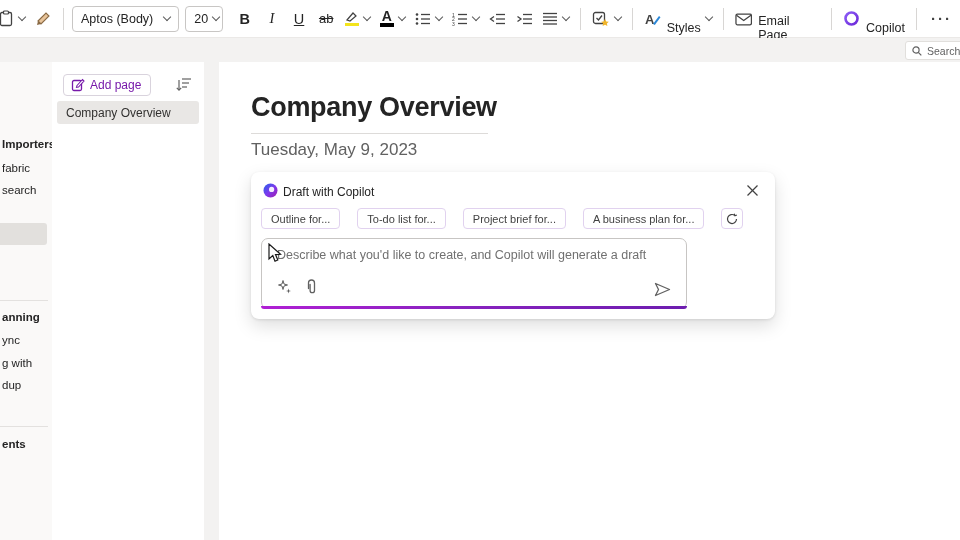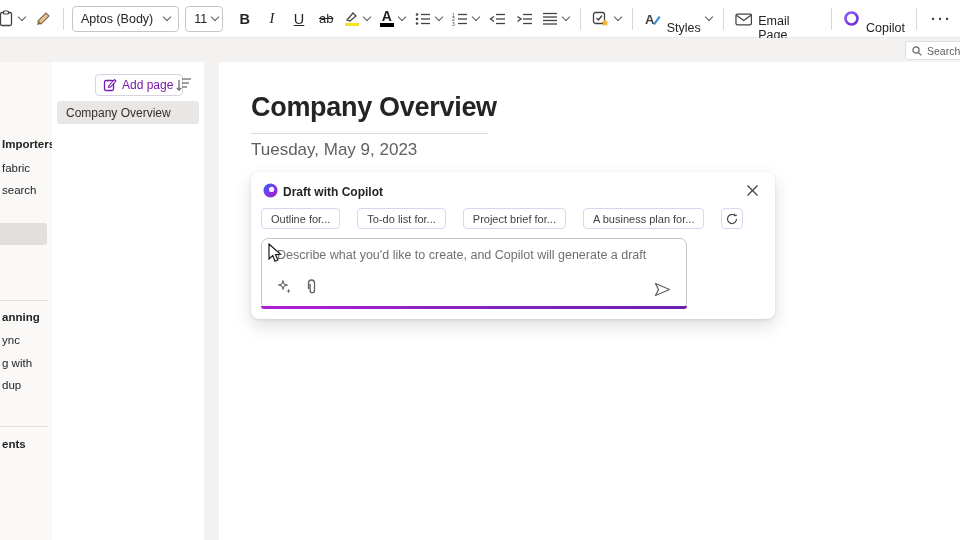"11" span { text: 11 -> 20 }
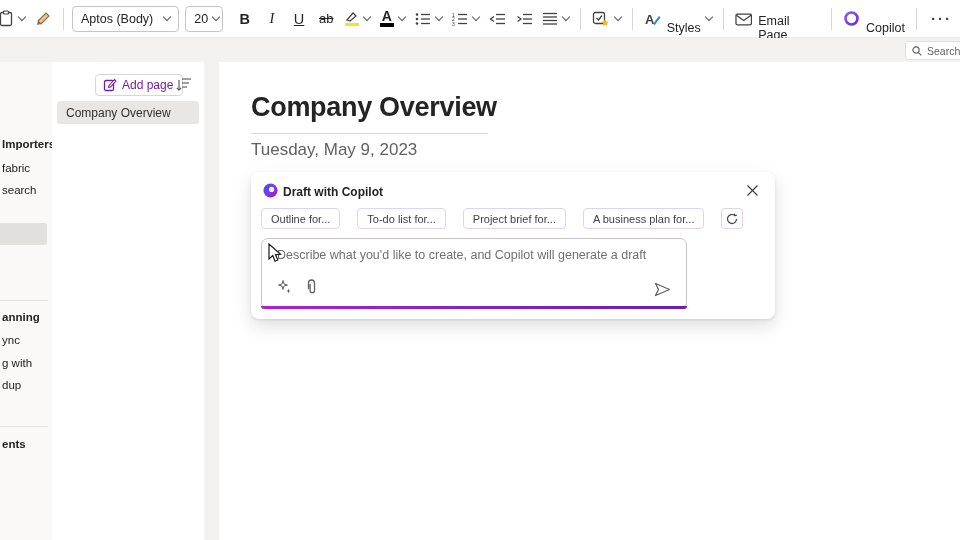"Add page" .add-page { margin-left: 32px -> none }
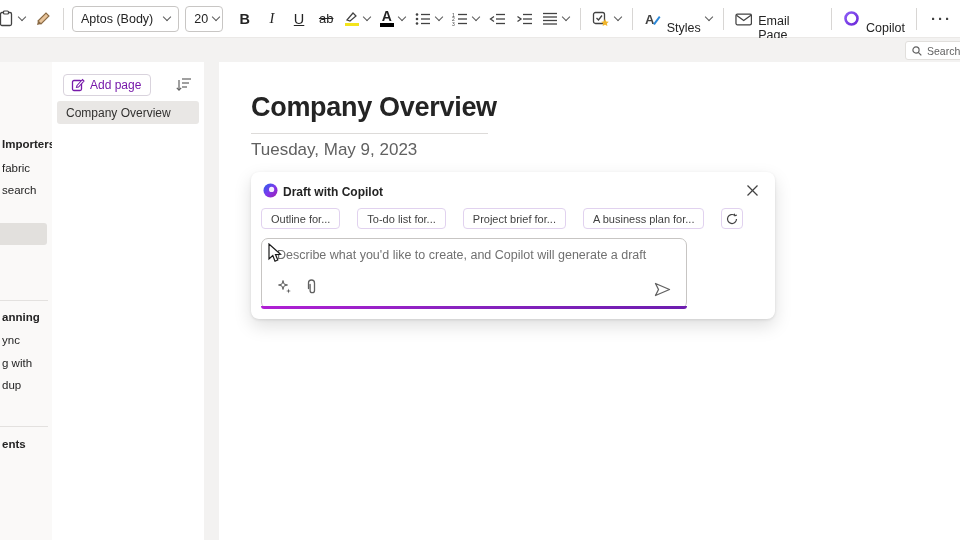"Draft with Copilot" .card-title { font-weight: 700 -> 400 }
